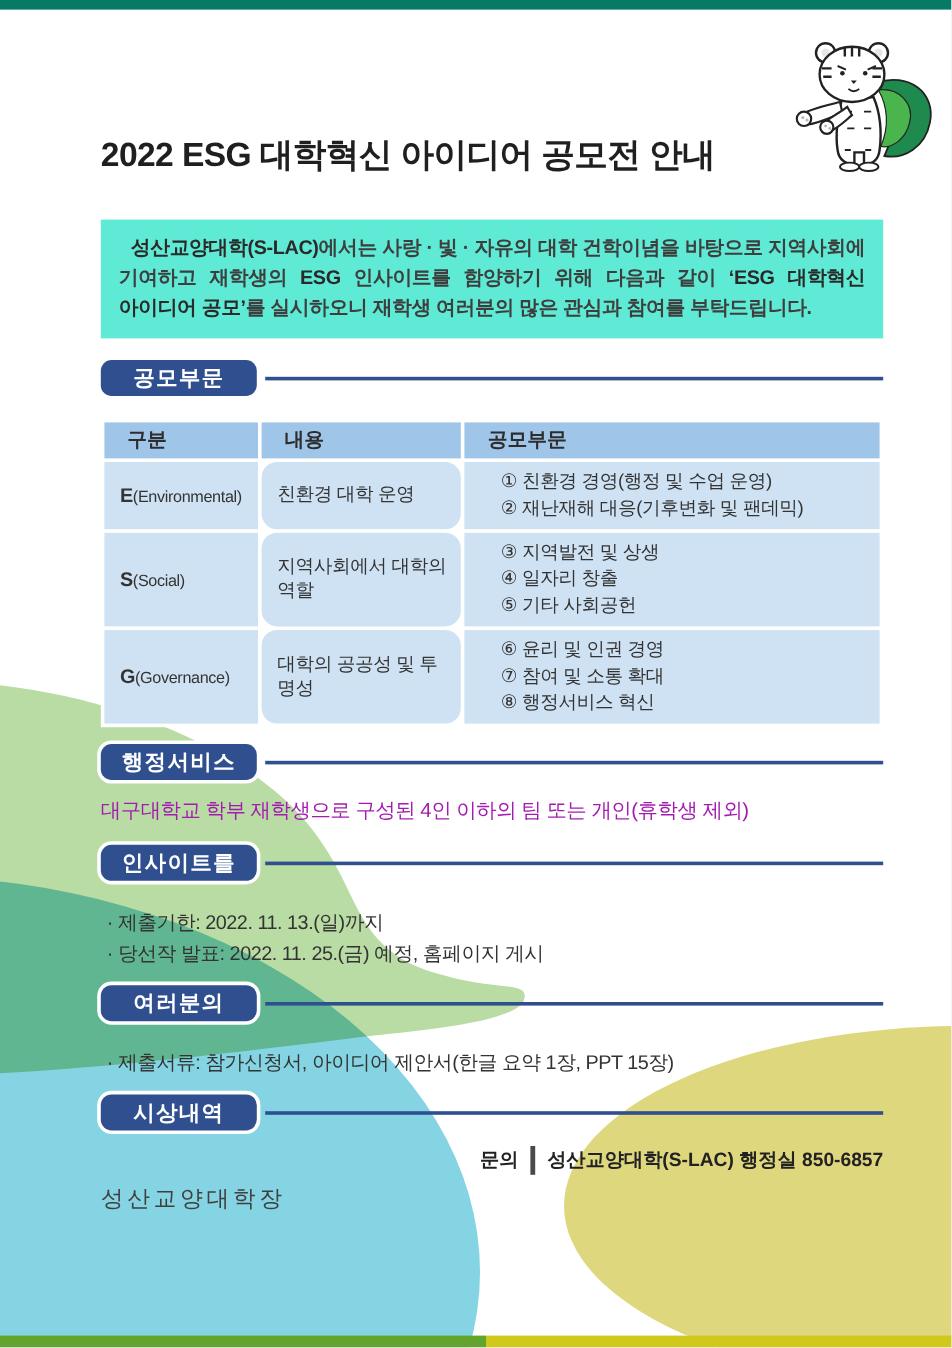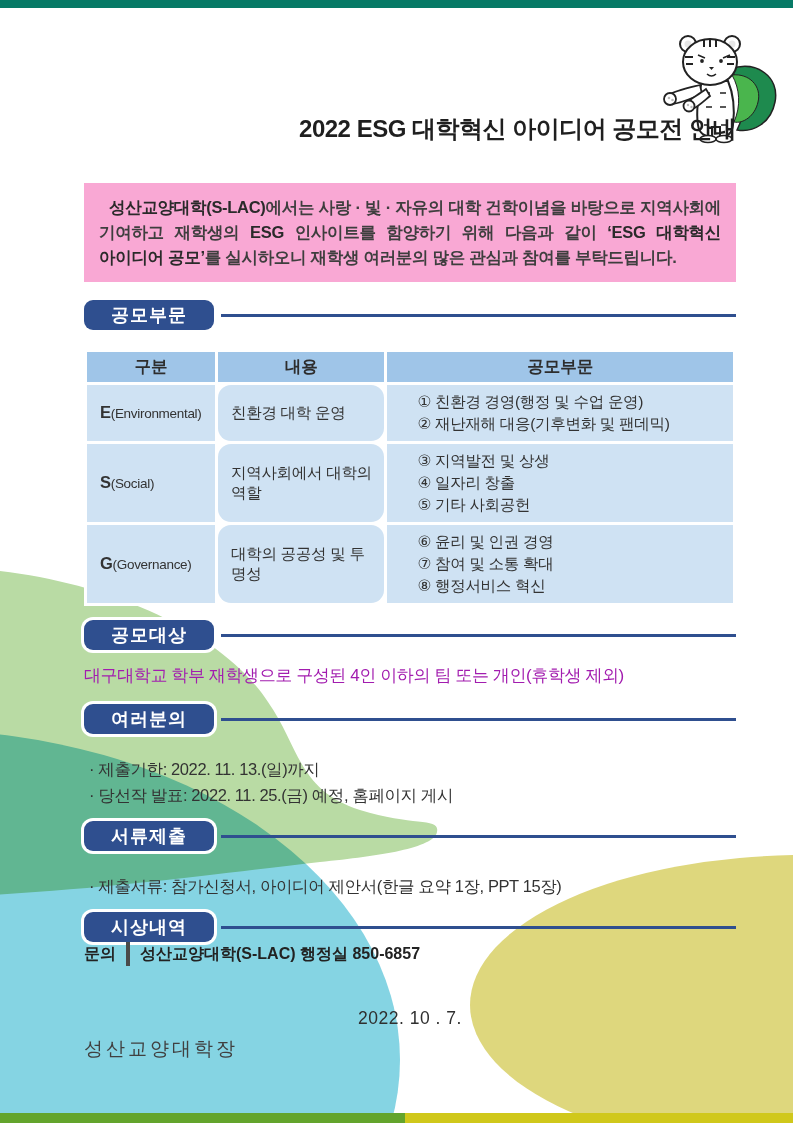"2022 ESG 대학혁신 아이디어 공모전" .title { font-size: 24px -> 28px; text-align: right -> left }
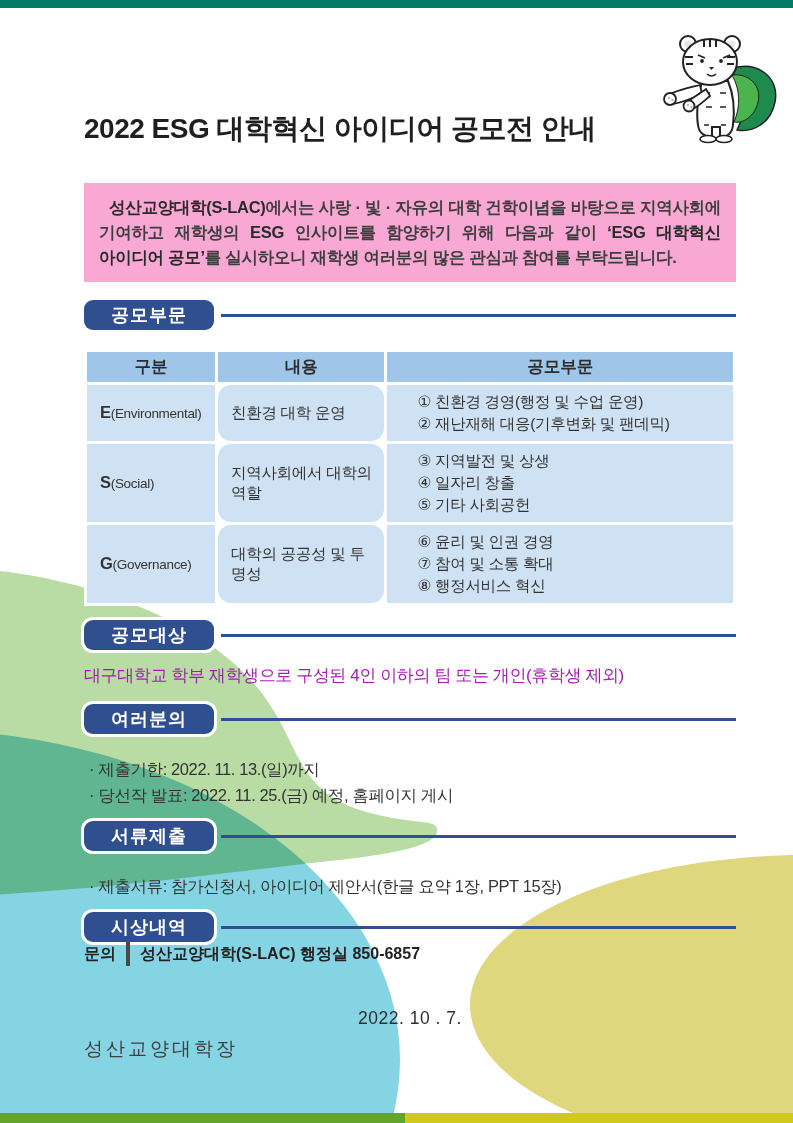"성산교양대학(S-LAC)에서는 사랑 · 빛 ·" .intro-box { background: #f9a8d4 -> #5eead4 }
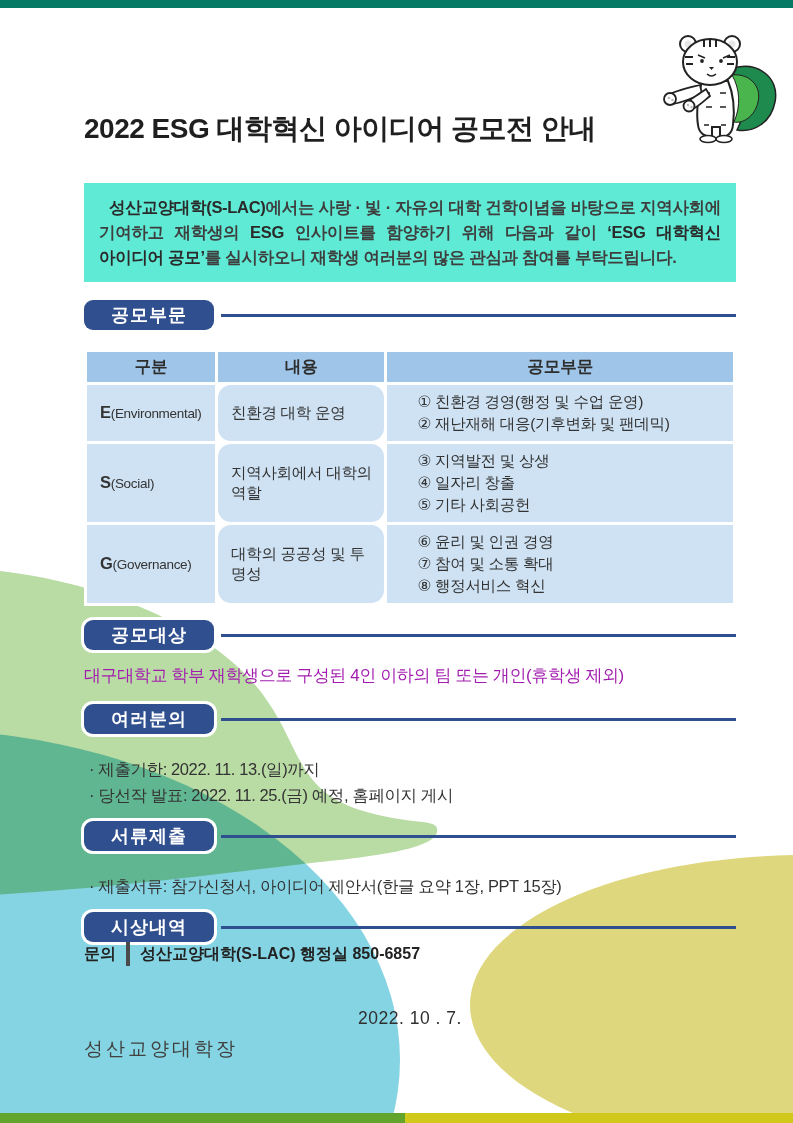"구분" table.esg th { padding: 4px 2px -> 4px 19px; text-align: center -> left }
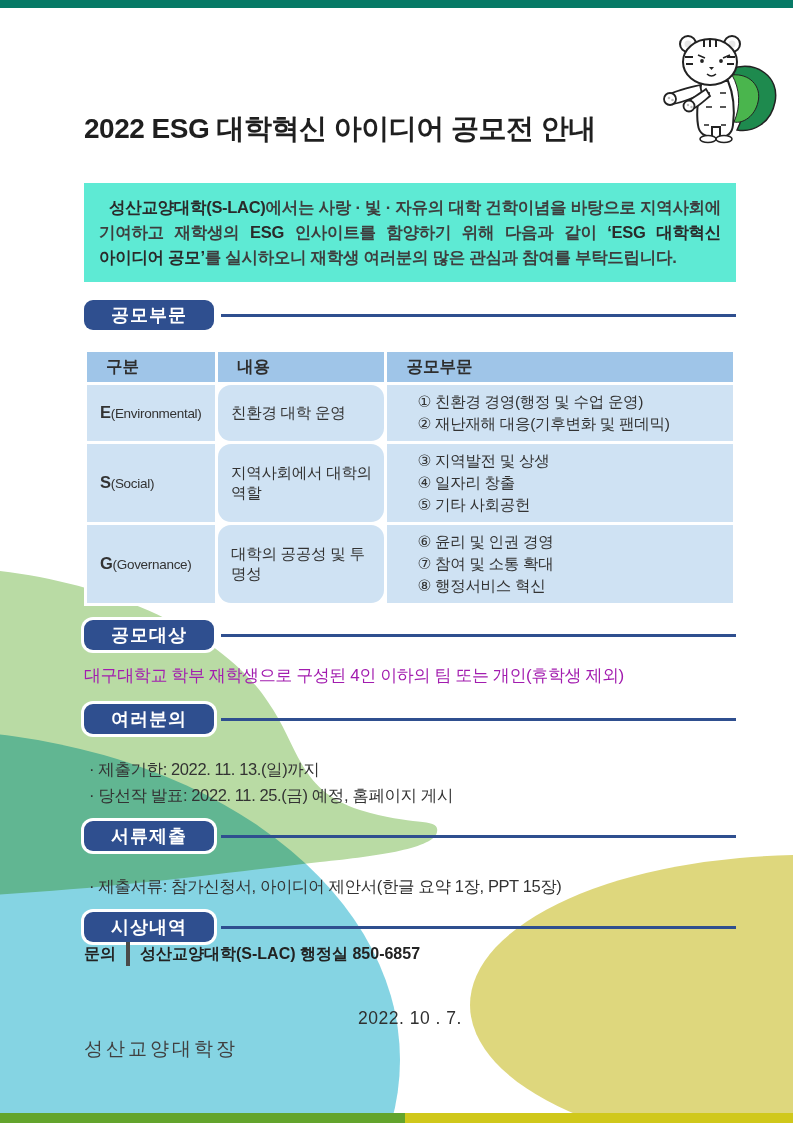"공모대상" div.badge { text: 공모대상 -> 행정서비스 }
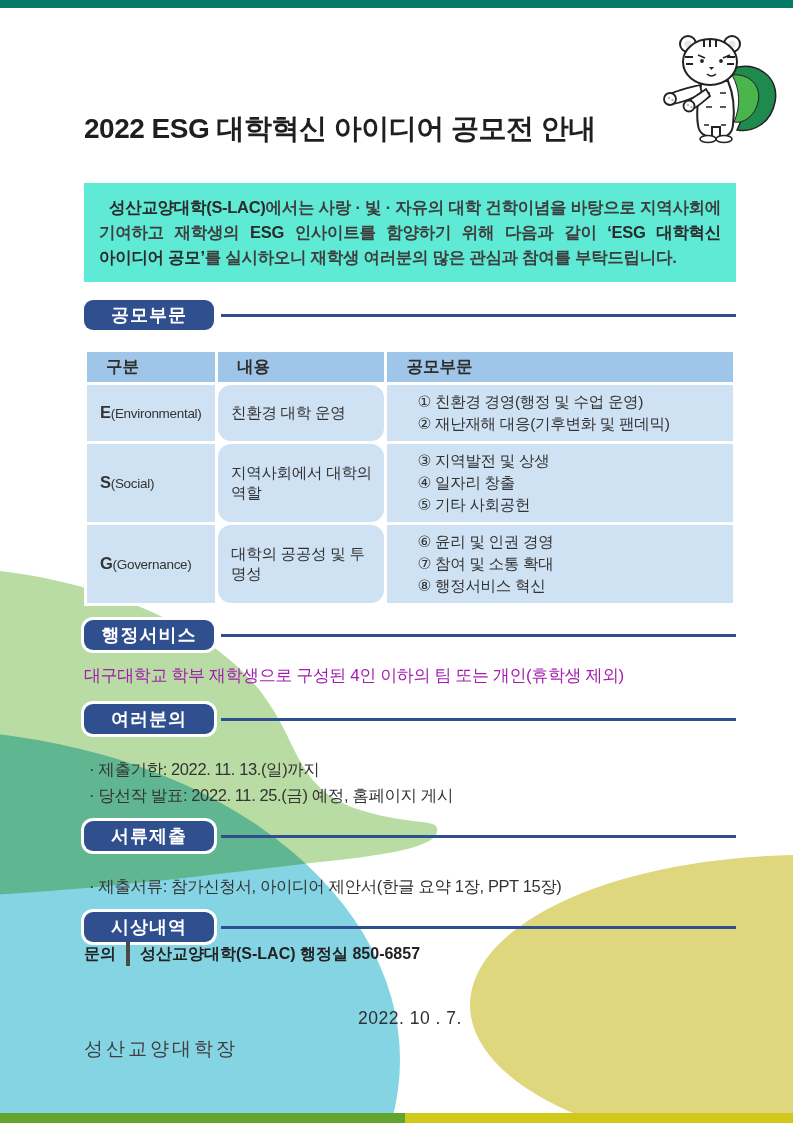"여러분의" div.badge { text: 여러분의 -> 인사이트를 }
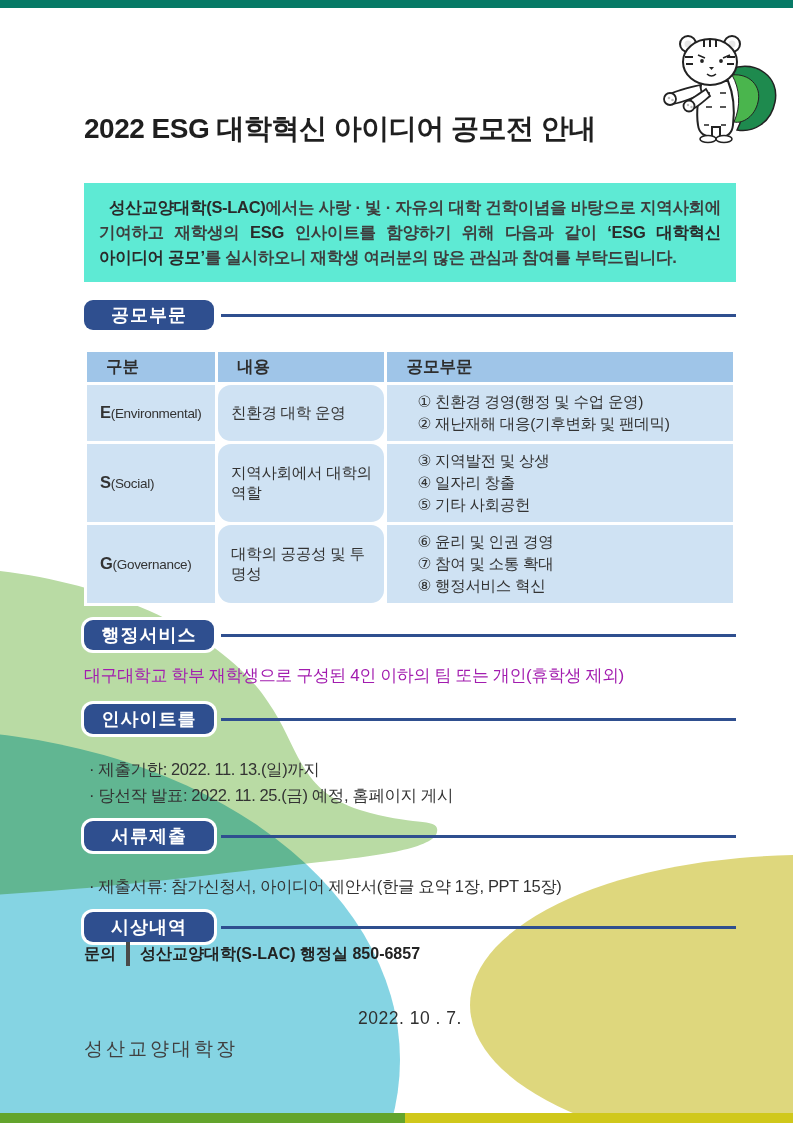"서류제출" div.badge { text: 서류제출 -> 여러분의 }
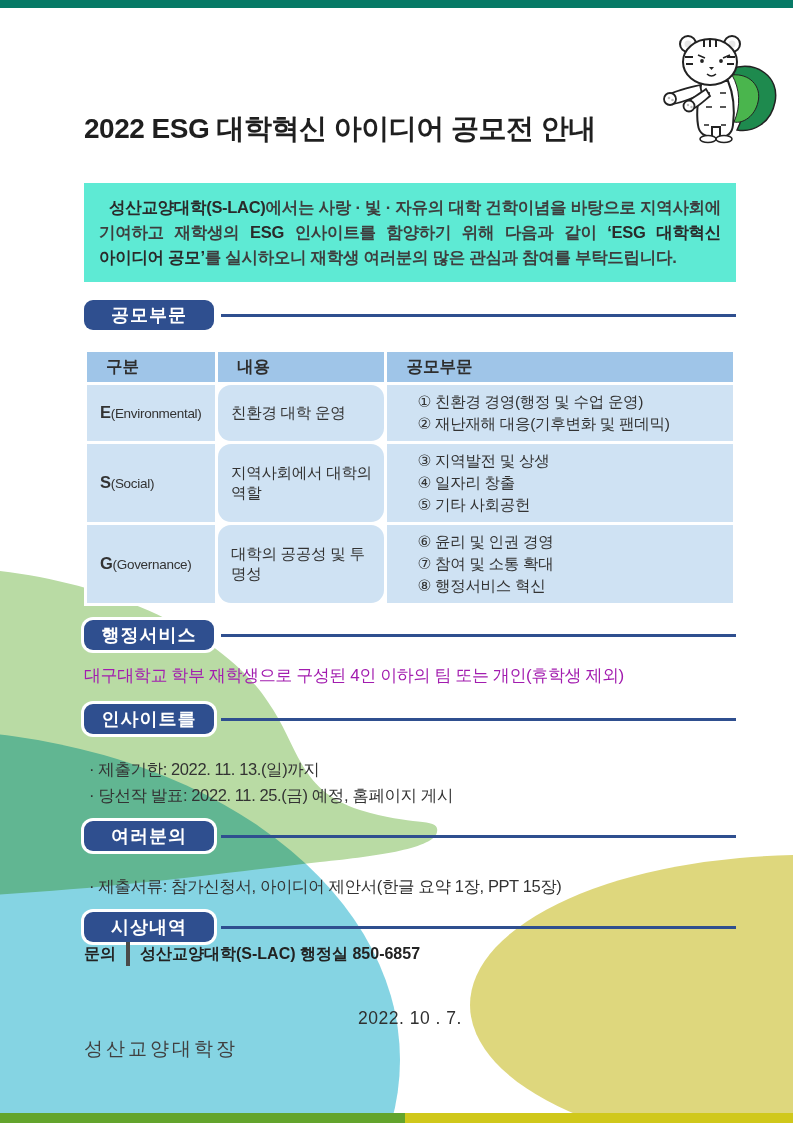"문의" .contact-row { justify-content: flex-start -> flex-end; margin-top: none -> 13px }
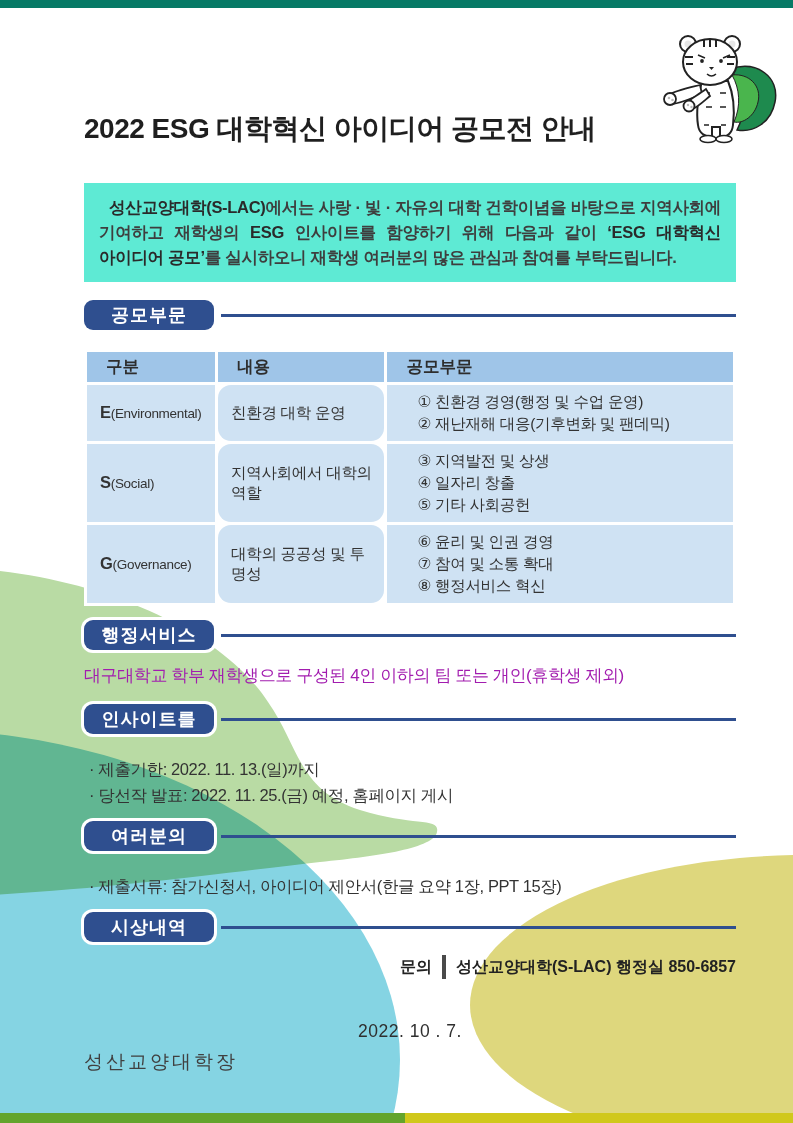"2022. 10 . 7." div.date-line { html: <div>2022. 10 . 7.</div> -> none }
